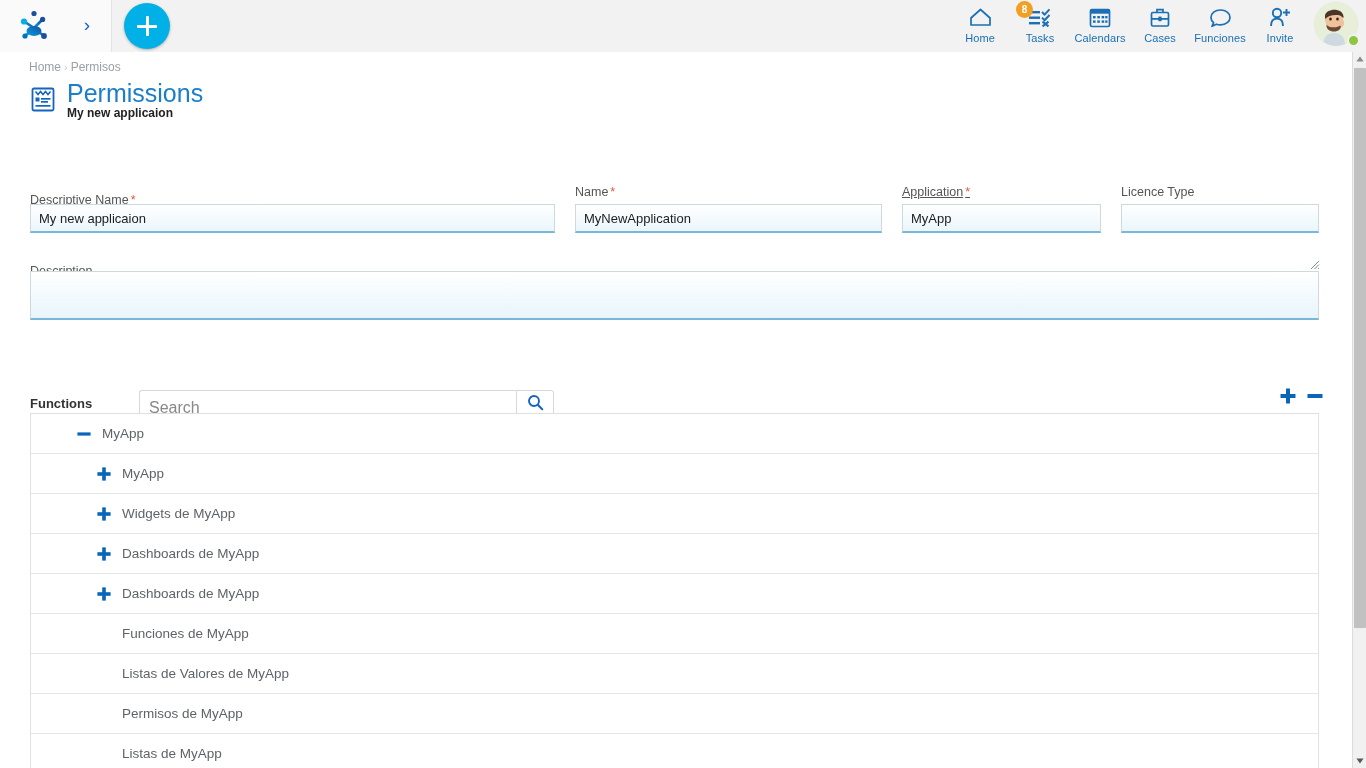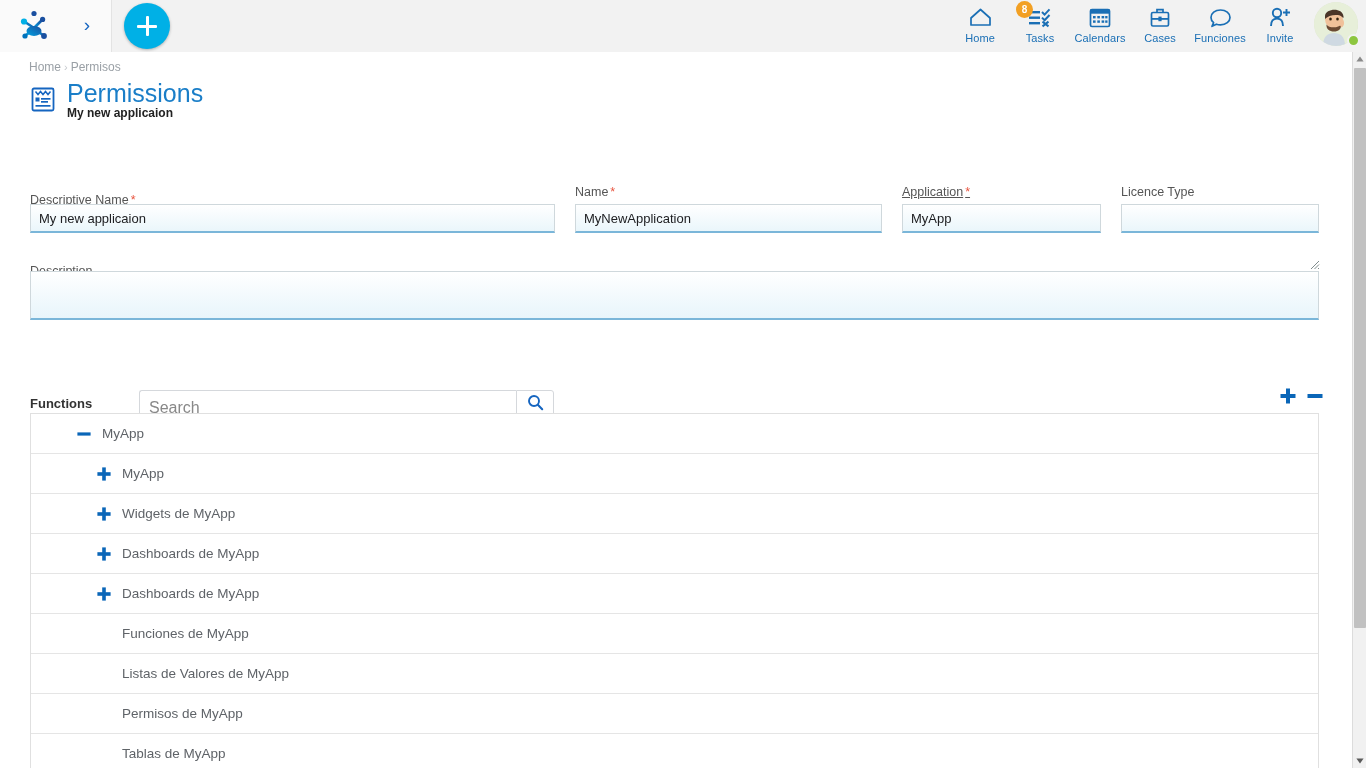"Tablas de MyApp" span { text: Tablas -> Listas }
